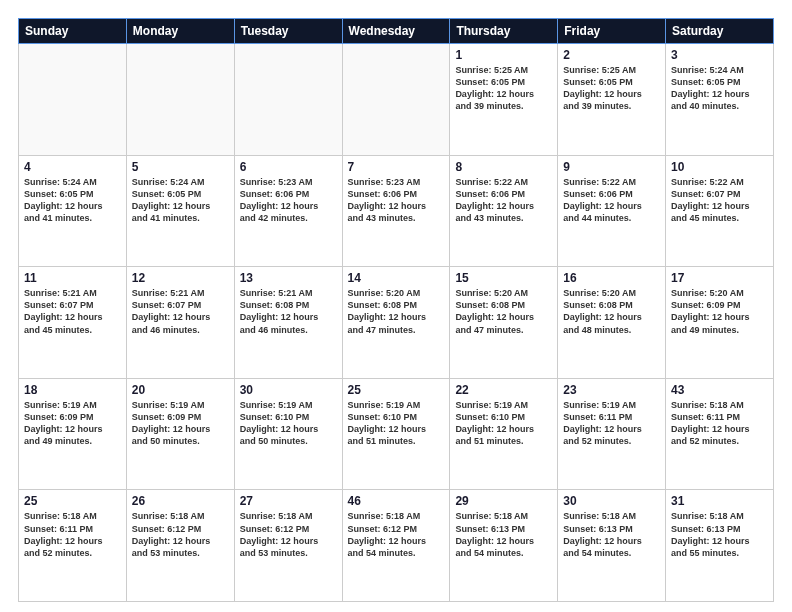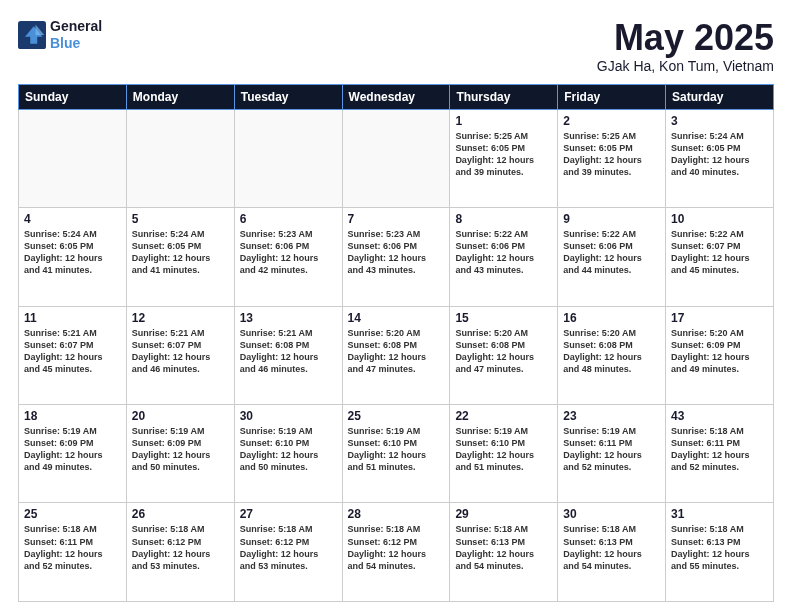"General" div.header { html: <div> <div> <svg> <rect></rect> <polygon></polygon> <polygon></polygon> </svg> <div> <div>General</div> <div><span>Blue</span></div> </div> </div> <div> <div>May 2025</div> <div>GJak Ha, Kon Tum, Vietnam</div> </div> </div> -> none }
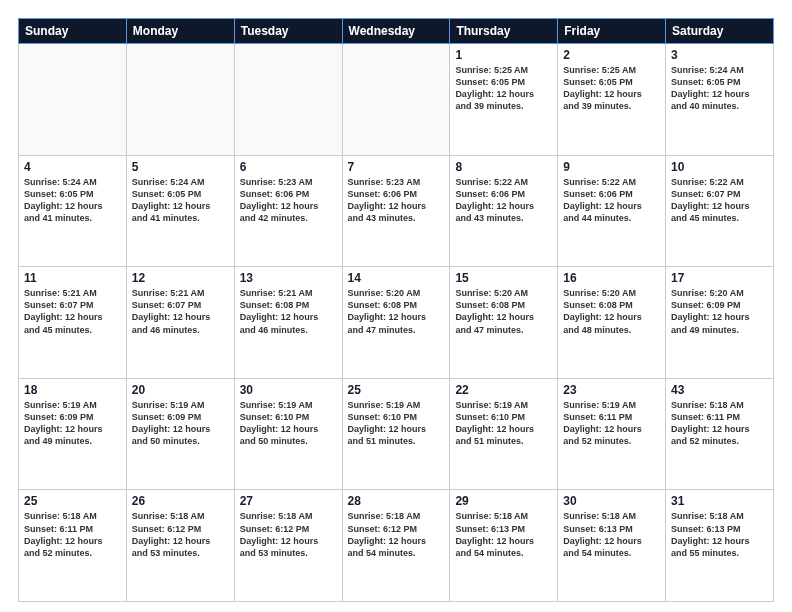"28" span.day-num { text: 28 -> 46 }
